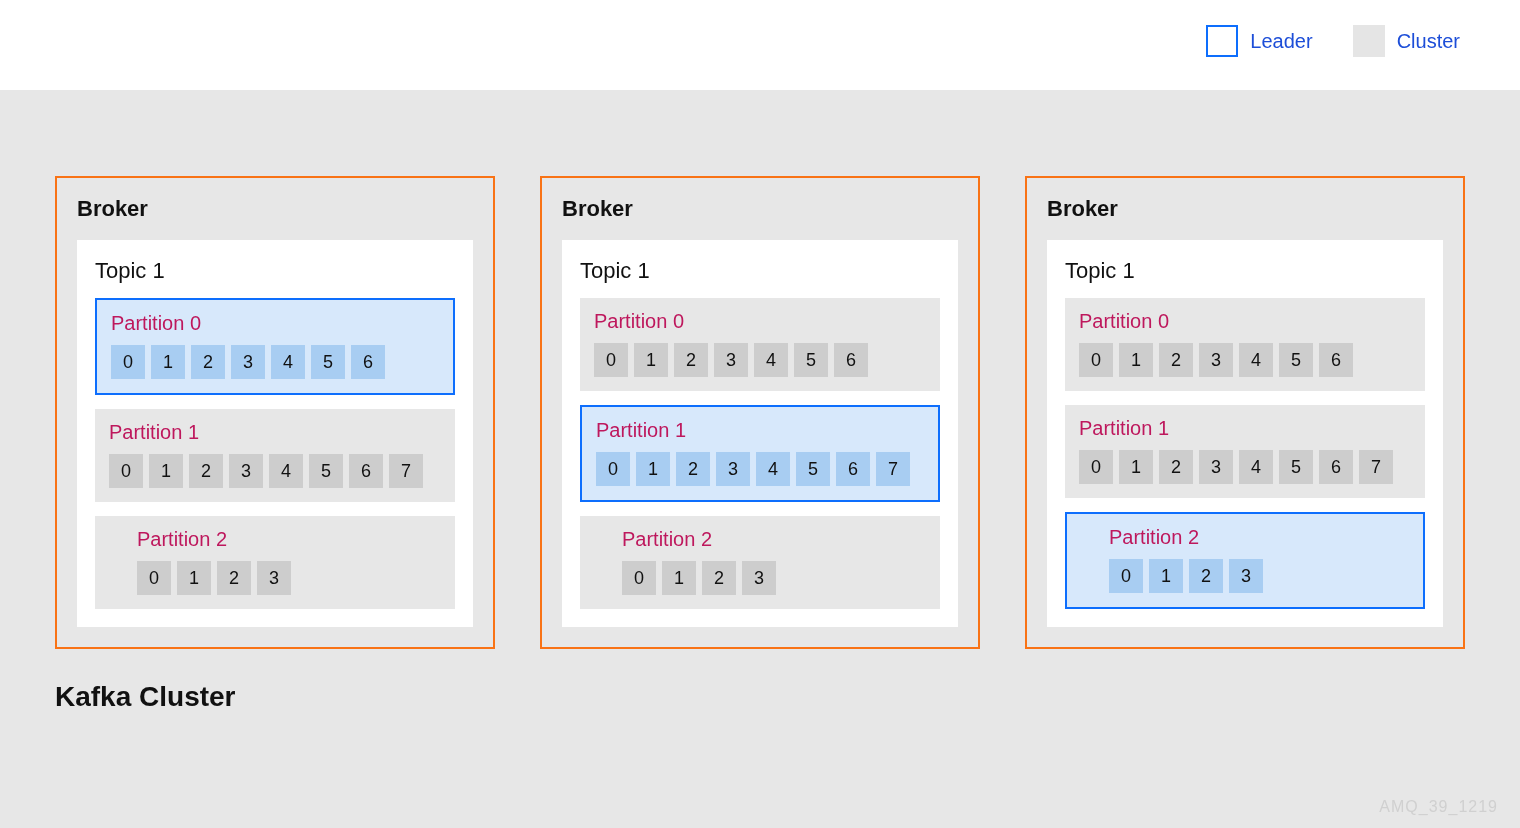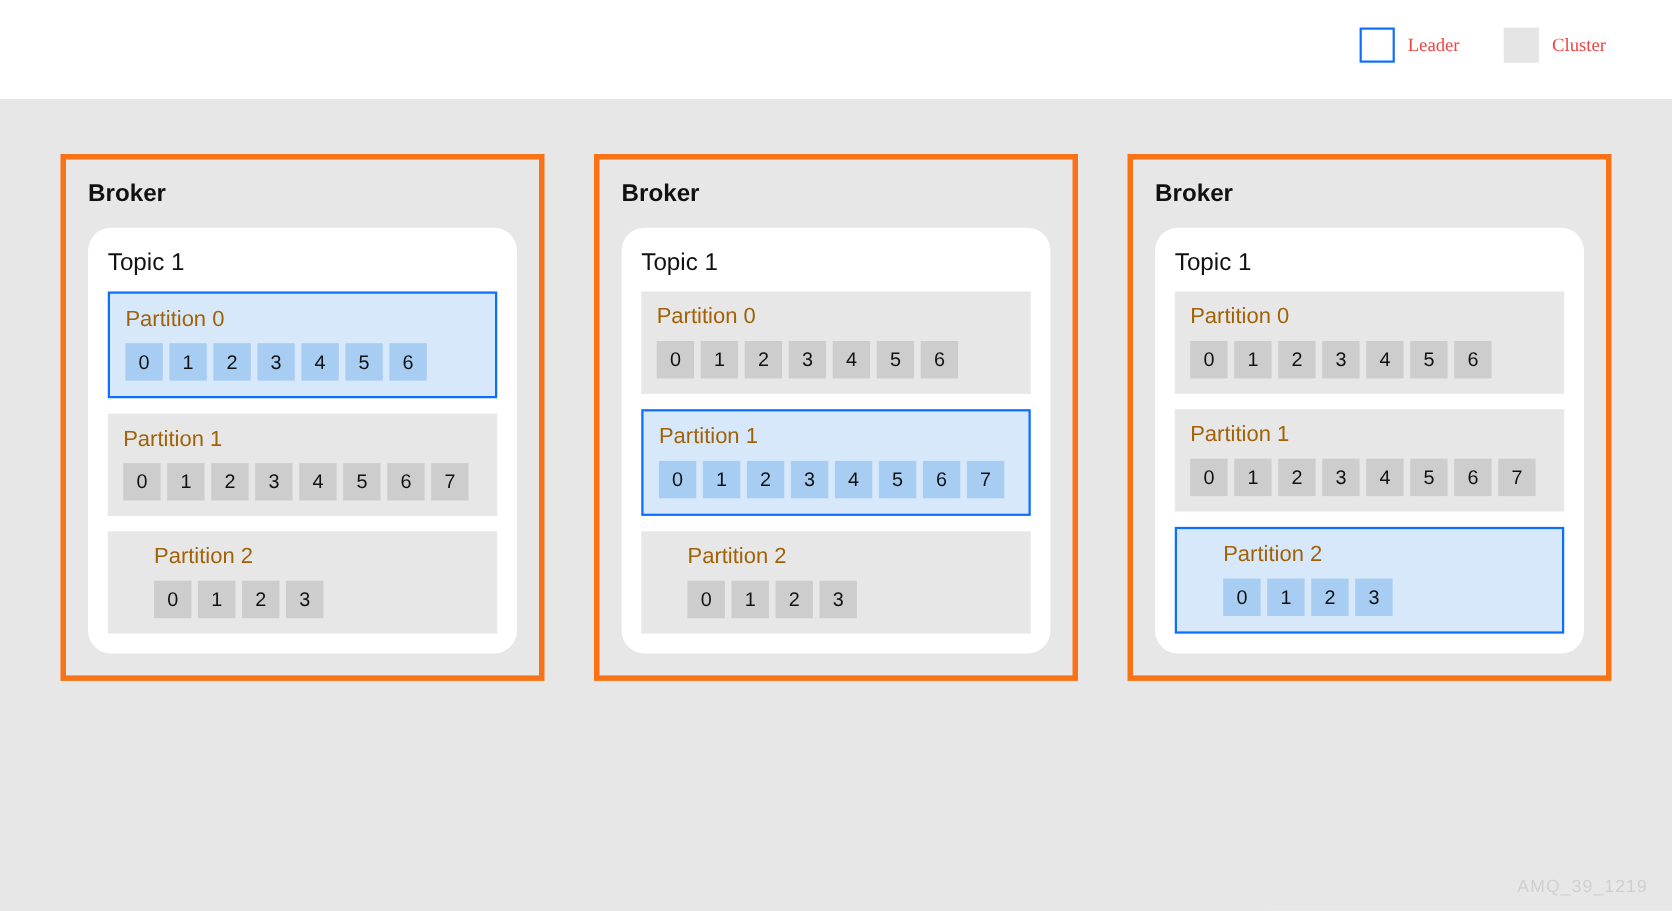"Leader" .legend-label { color: #ef4444 -> #1d4ed8; font-family: Liberation Serif, serif -> none; font-size: 17px -> 20px }
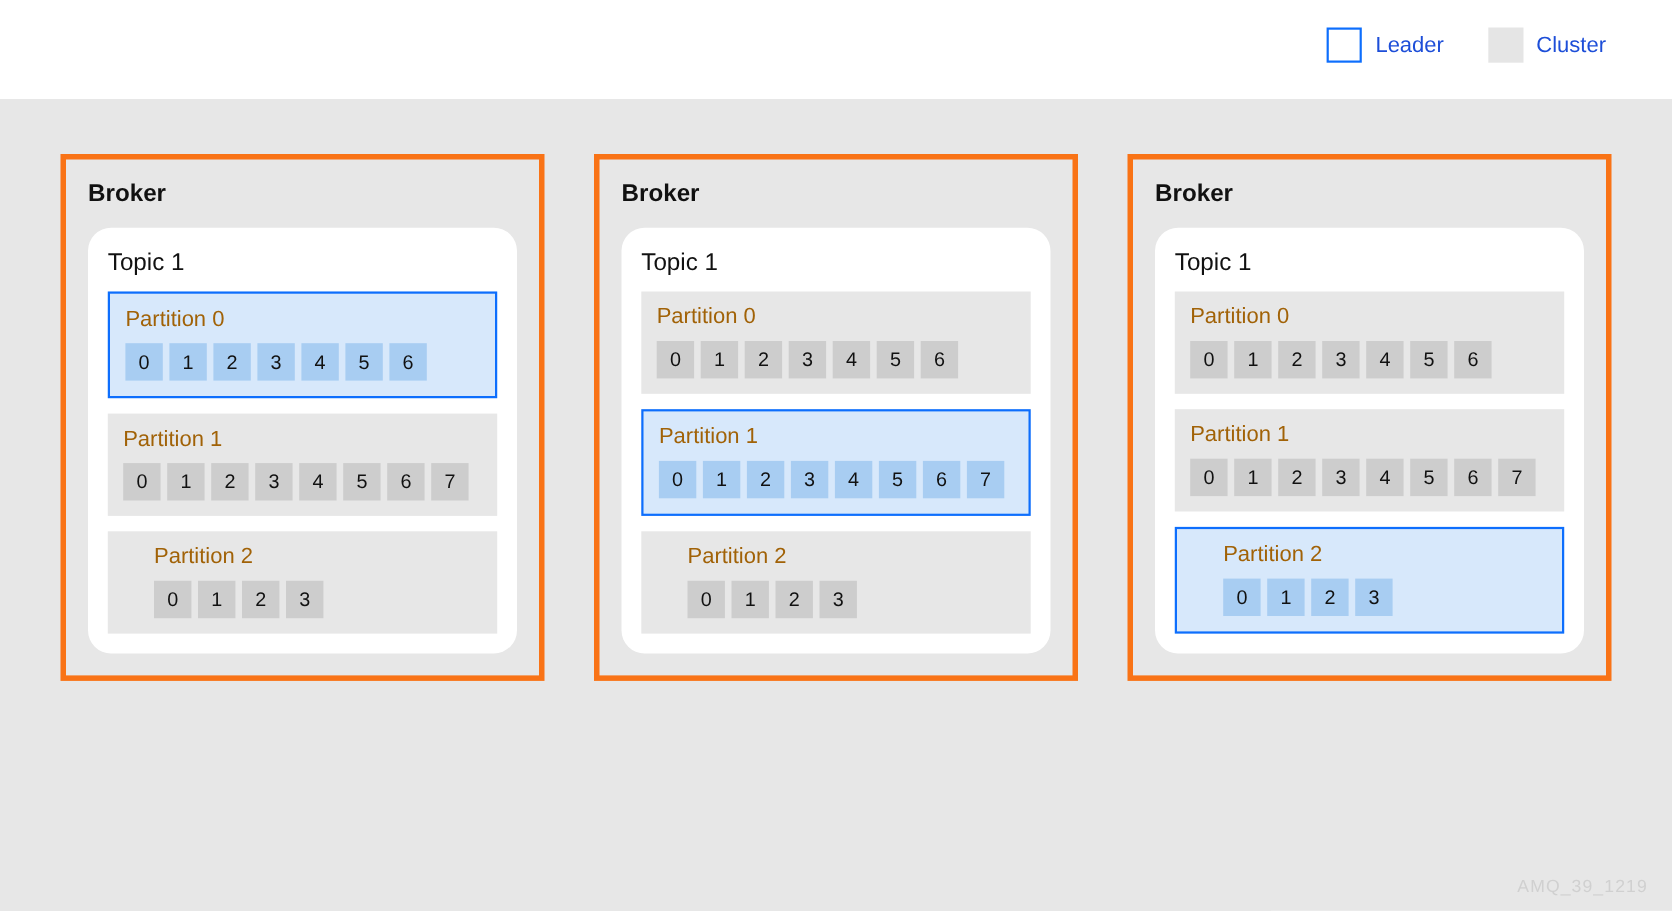"Broker" .broker { border: 5px solid #f97316 -> 2px solid #f97316; margin-top: none -> 36px }
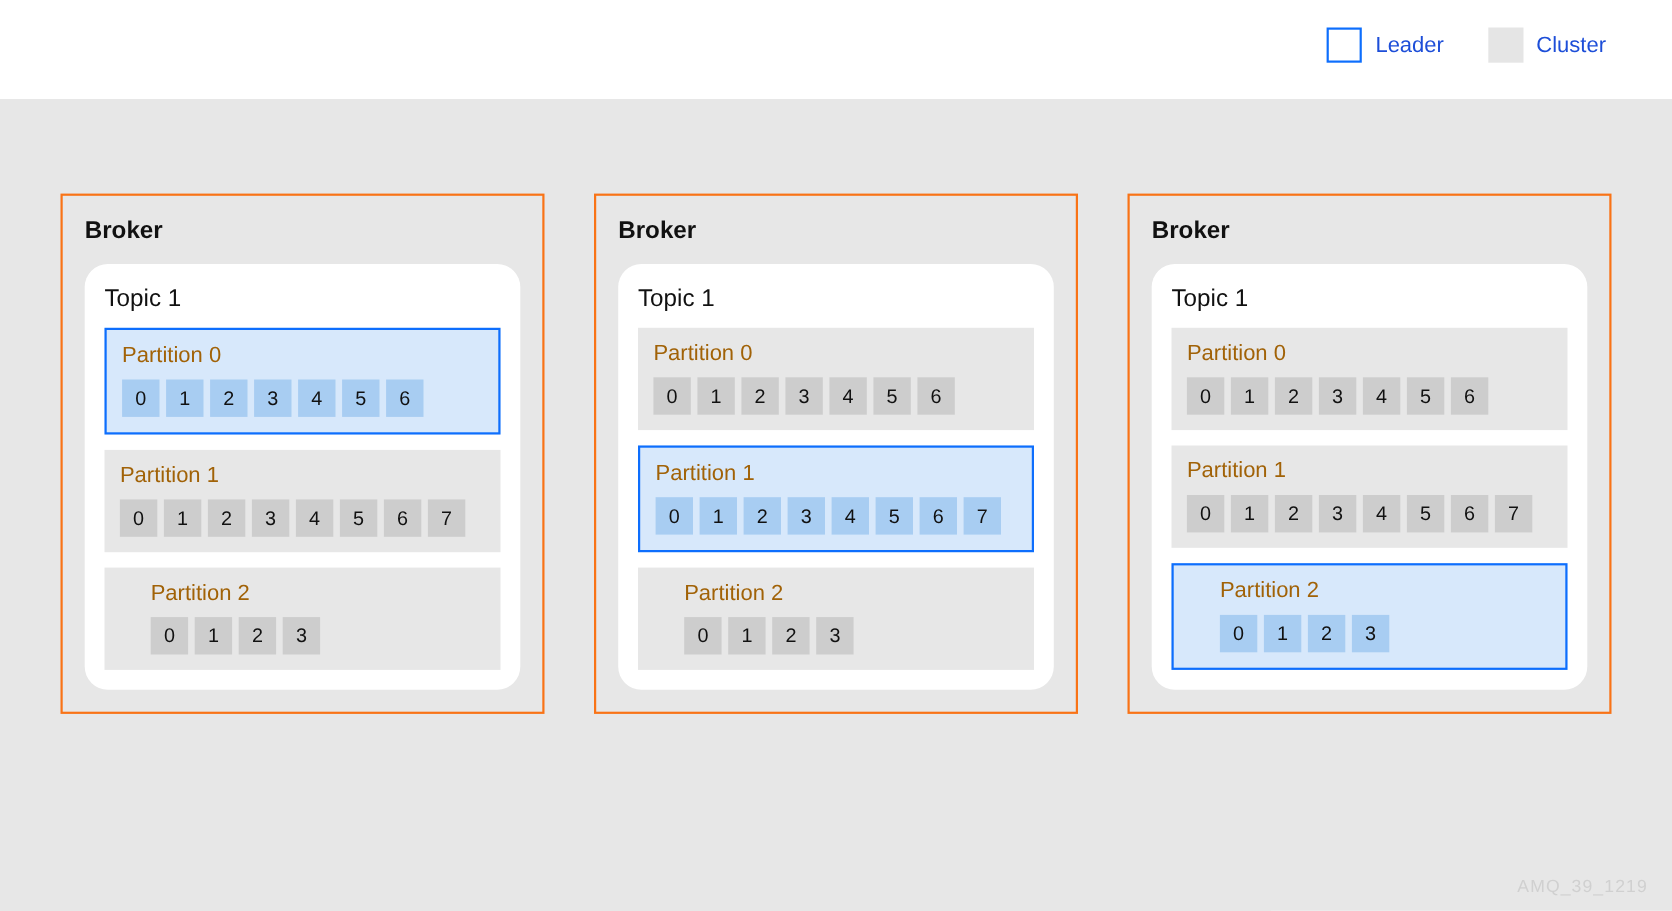"Topic 1" .topic { border-radius: 21px -> none }
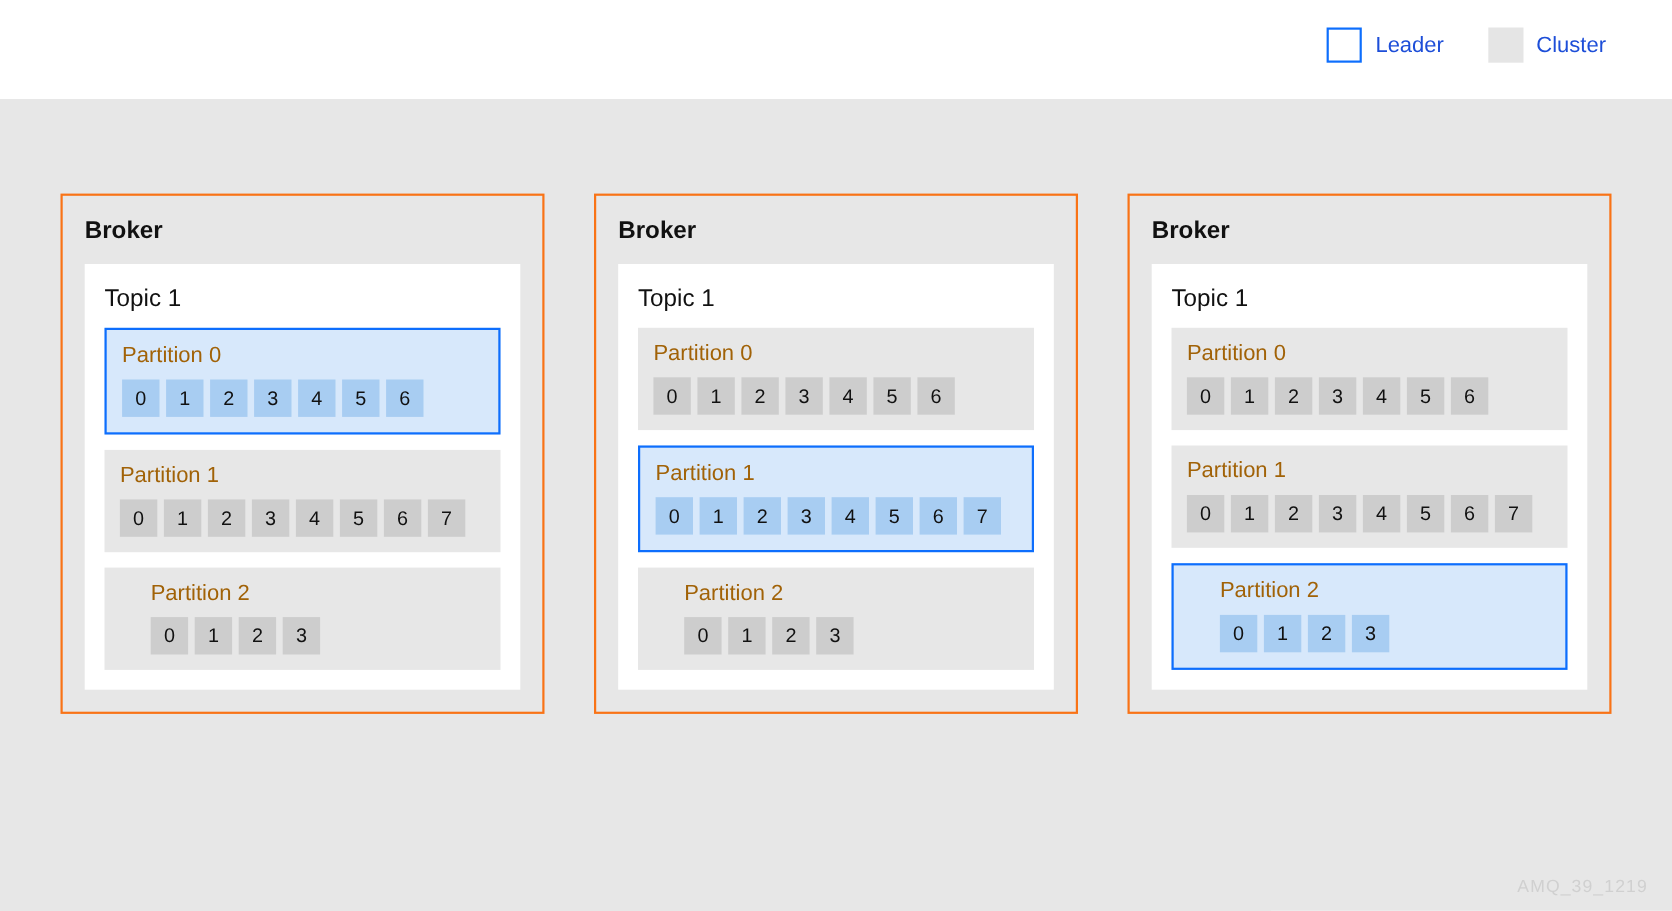"Partition 0" .partition-title { color: #a16207 -> #be185d }
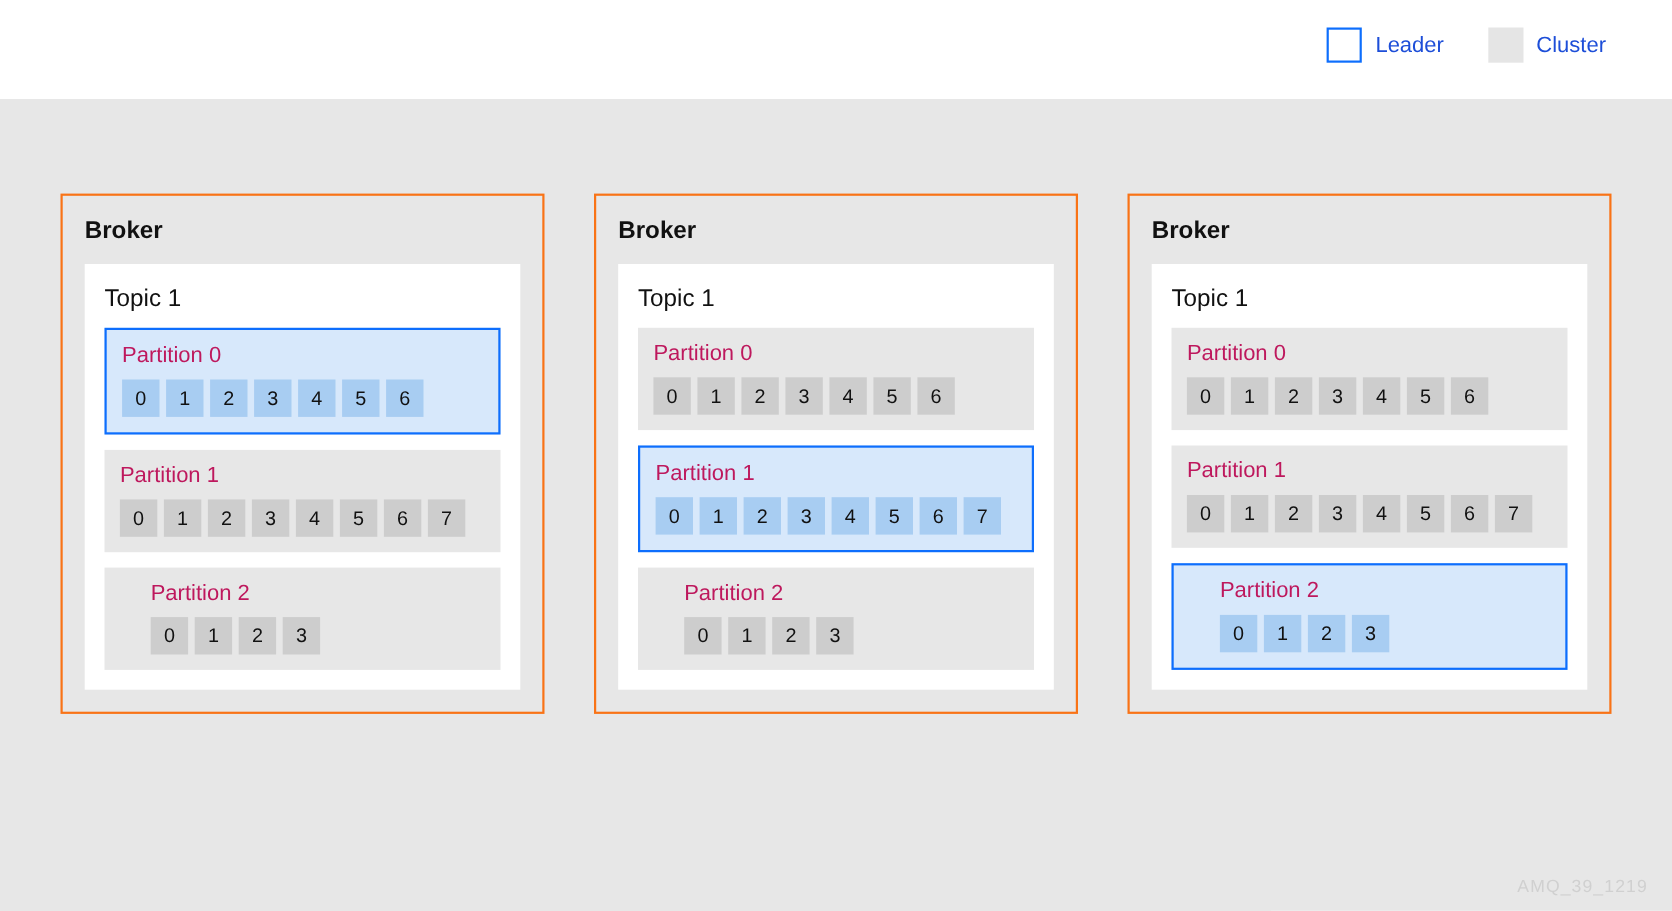"Kafka Cluster" div.cluster-title { html: none -> <div>Kafka Cluster</div> }
